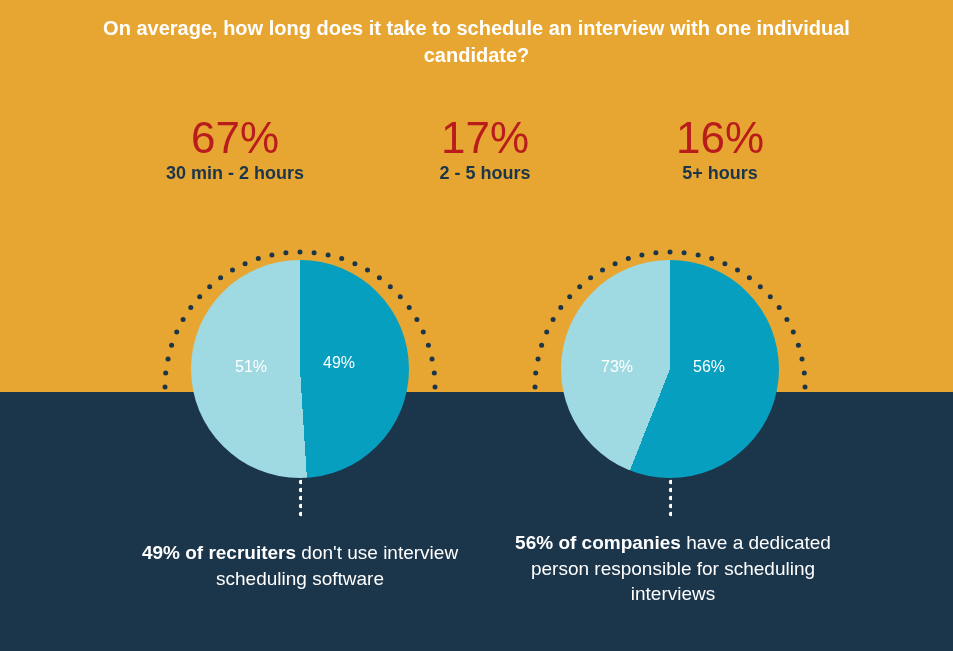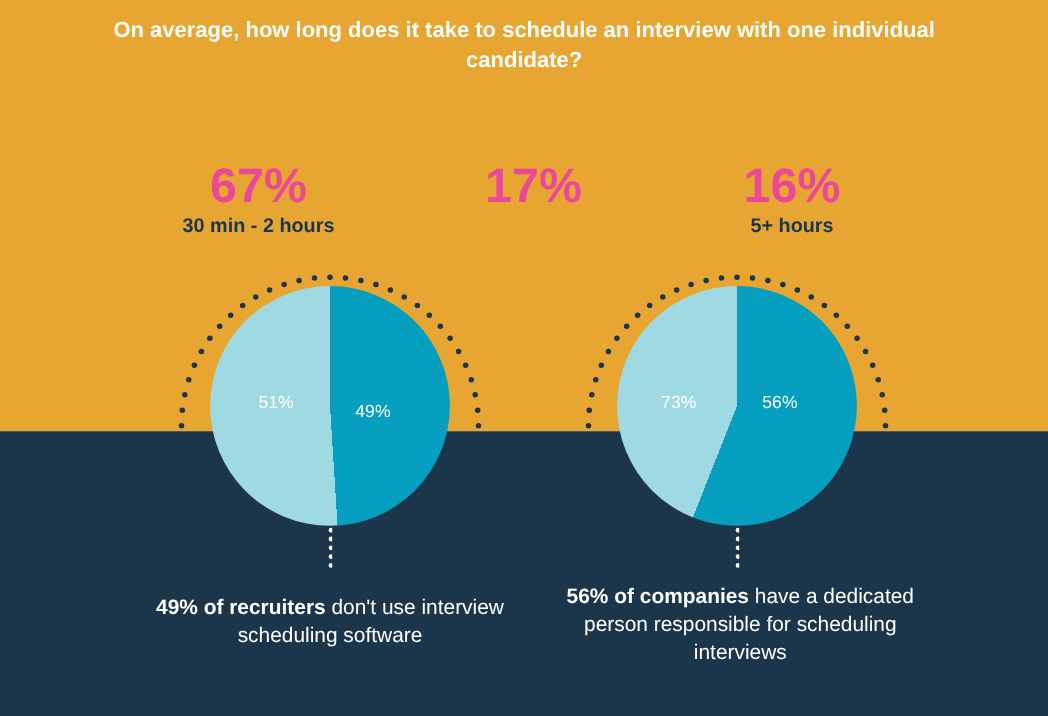"67%" .stat .pct { color: #ec4899 -> #b91c1c; font-weight: 700 -> 400; margin-top: 32px -> none }
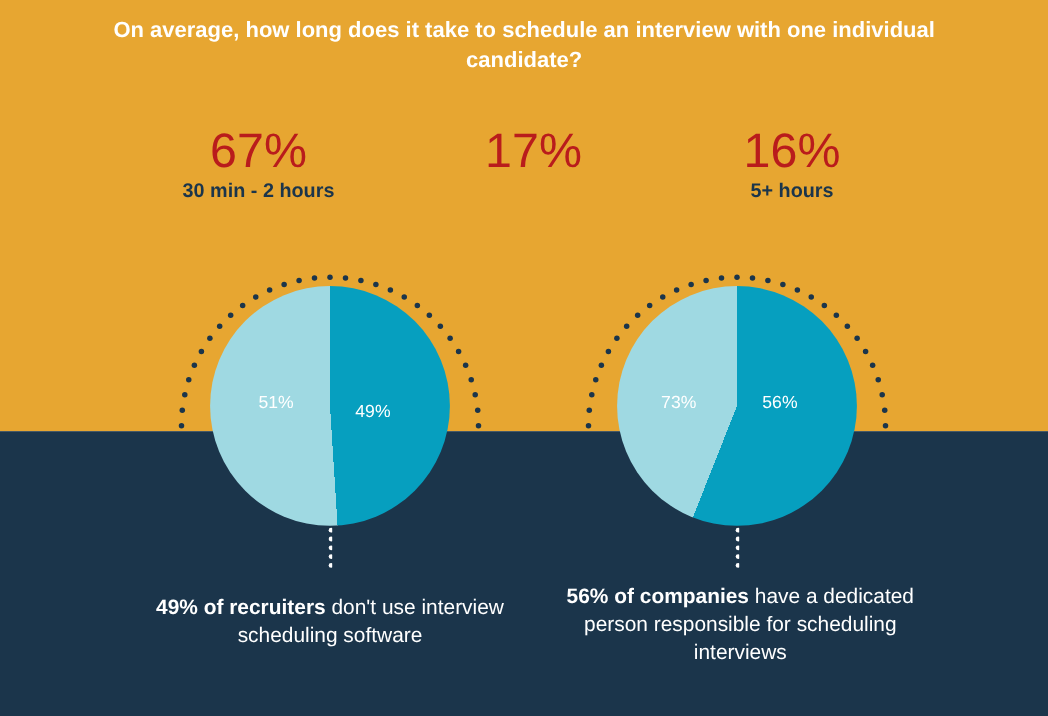"2 - 5 hours" div.lbl { html: none -> <div>2 - 5 hours</div> }
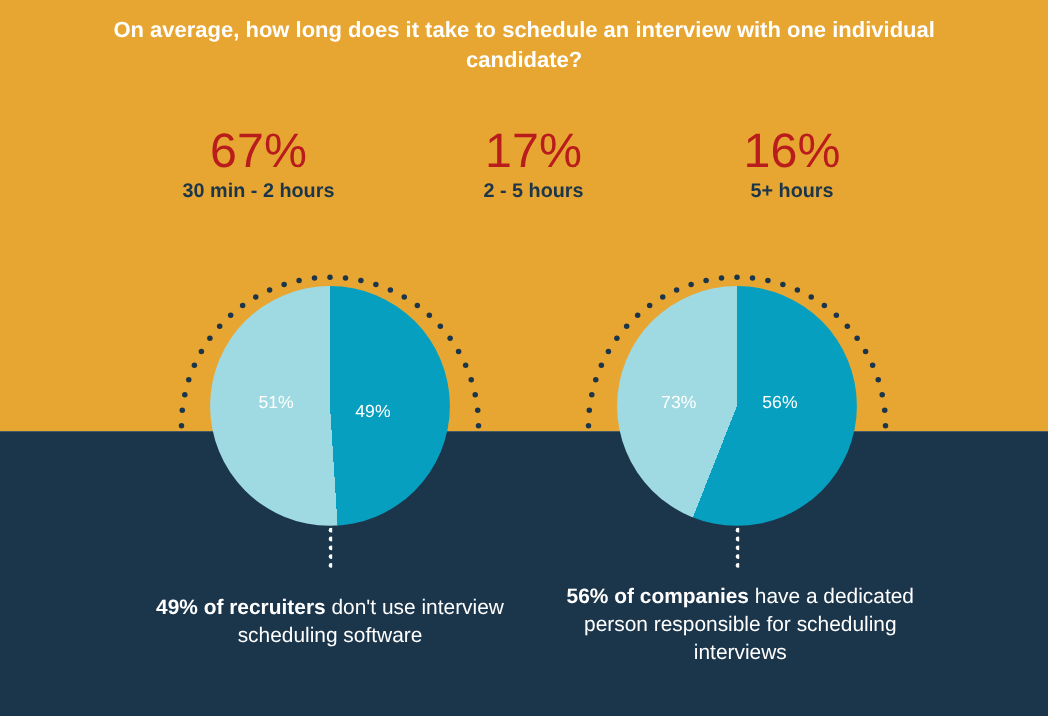"49%" span.pie-label { top: 106px -> 94px }
